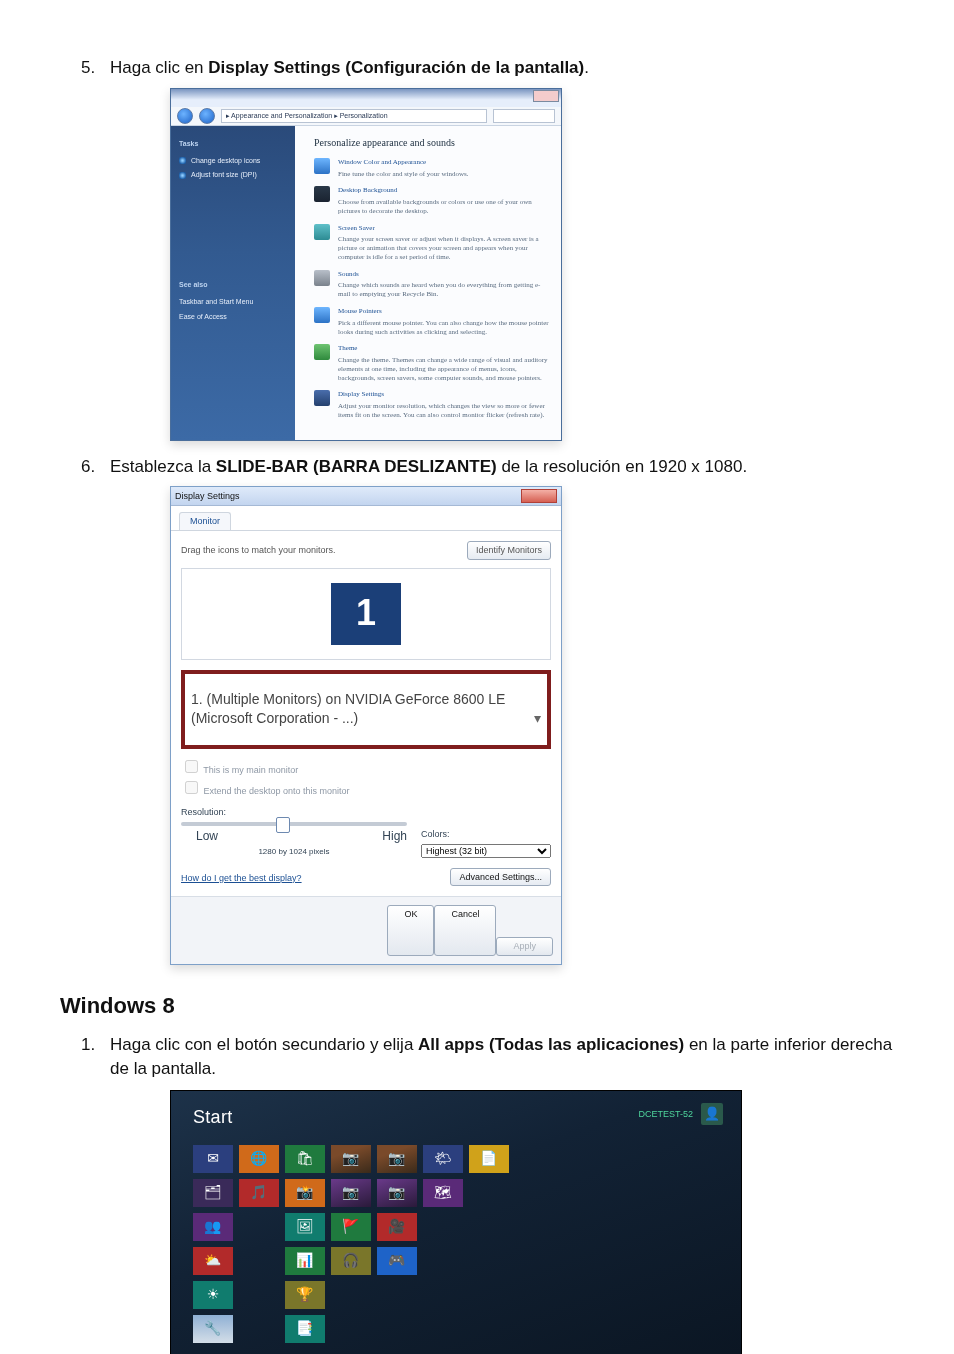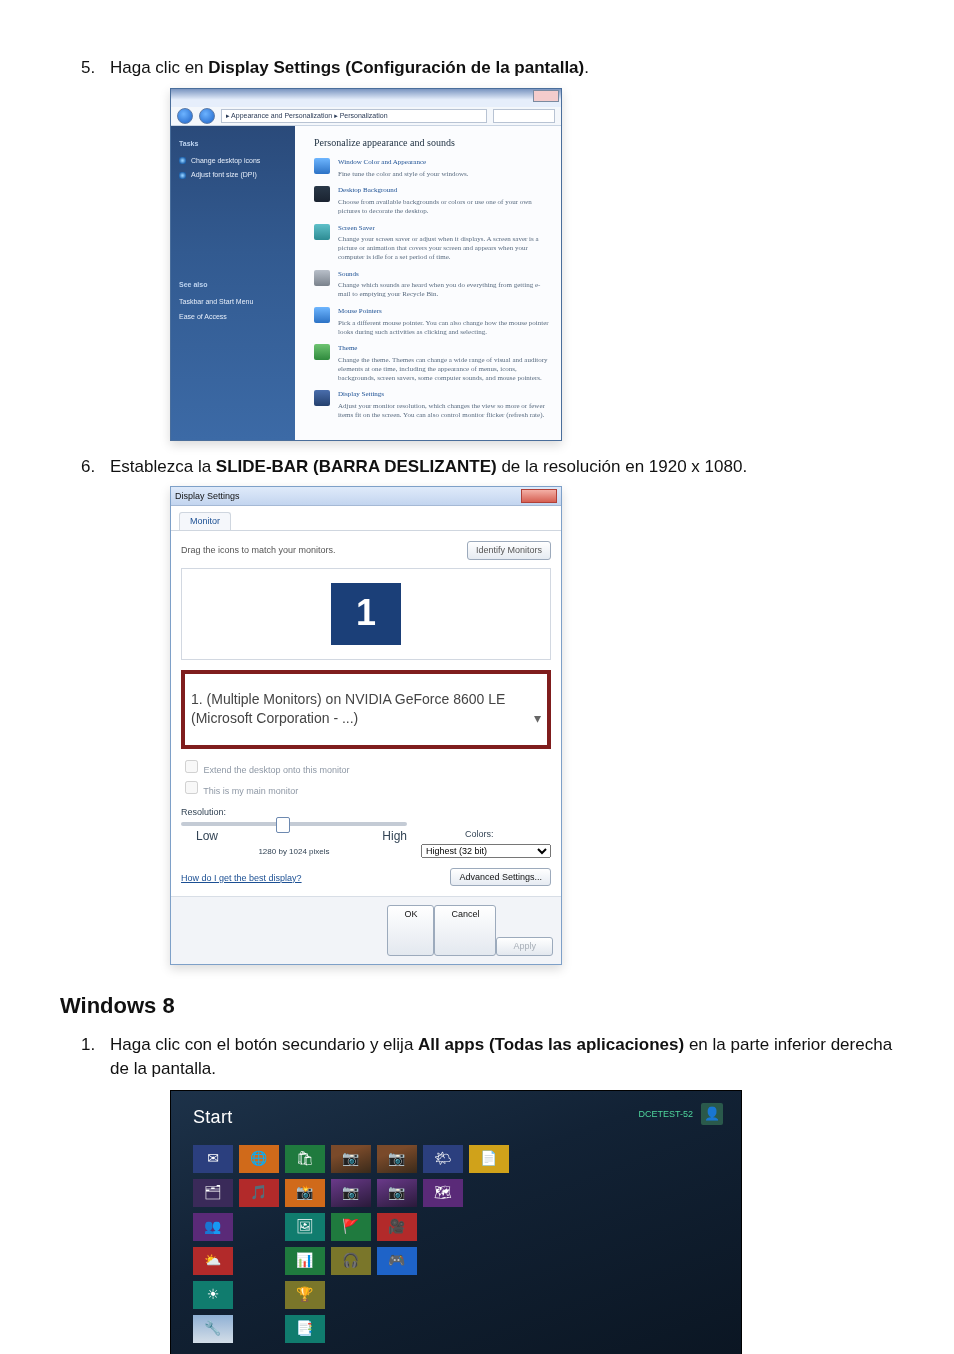"Extend the desktop onto this" label { order: before "This is my main monitor" -> after "This is my main monitor" }
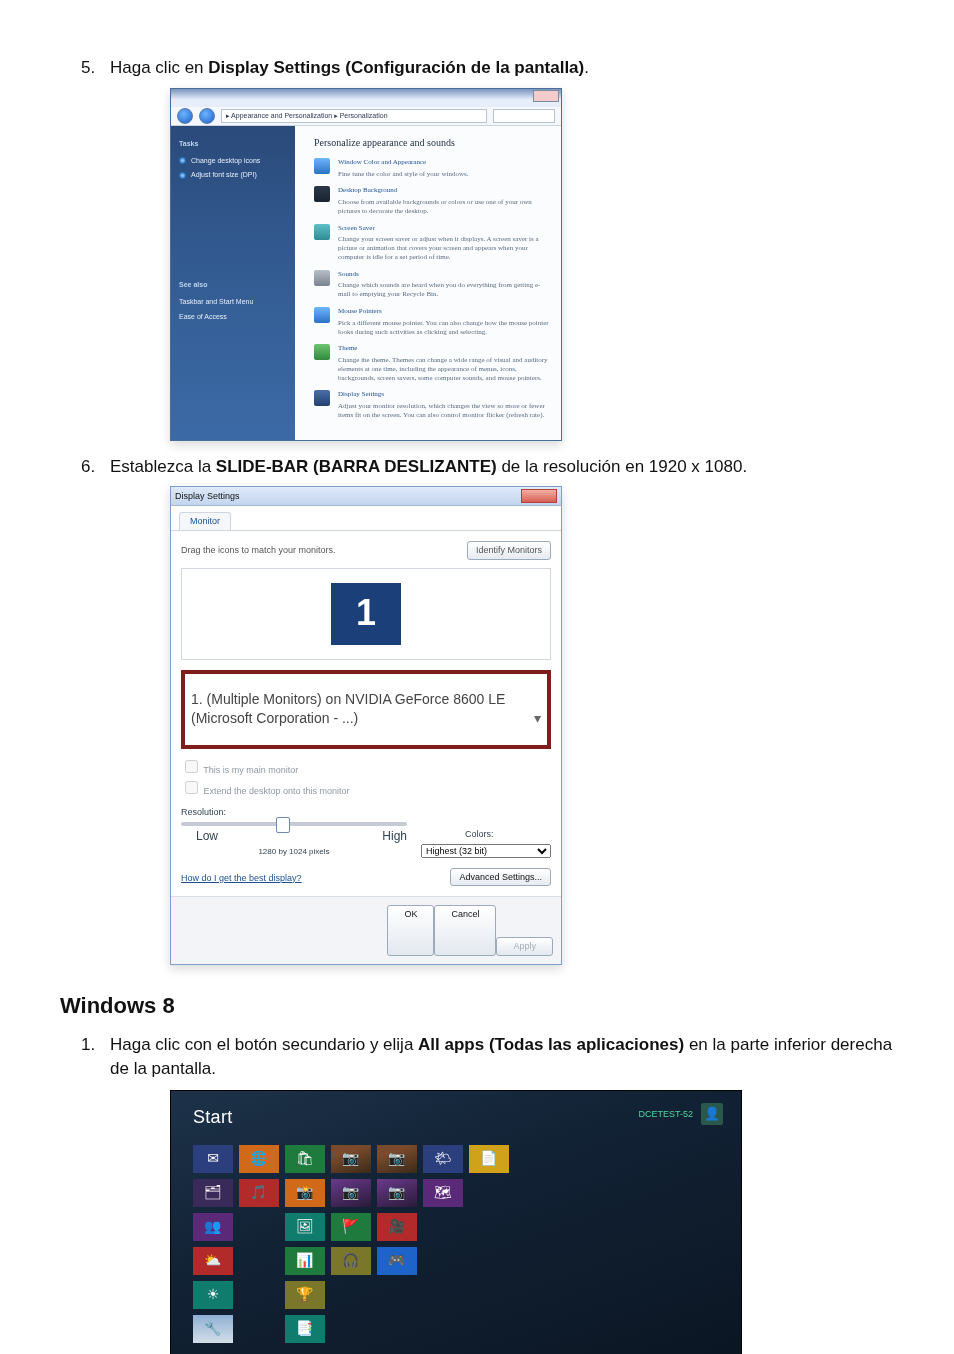"Colors:" .shot2 .colors .lab { margin-left: 44px -> none }
